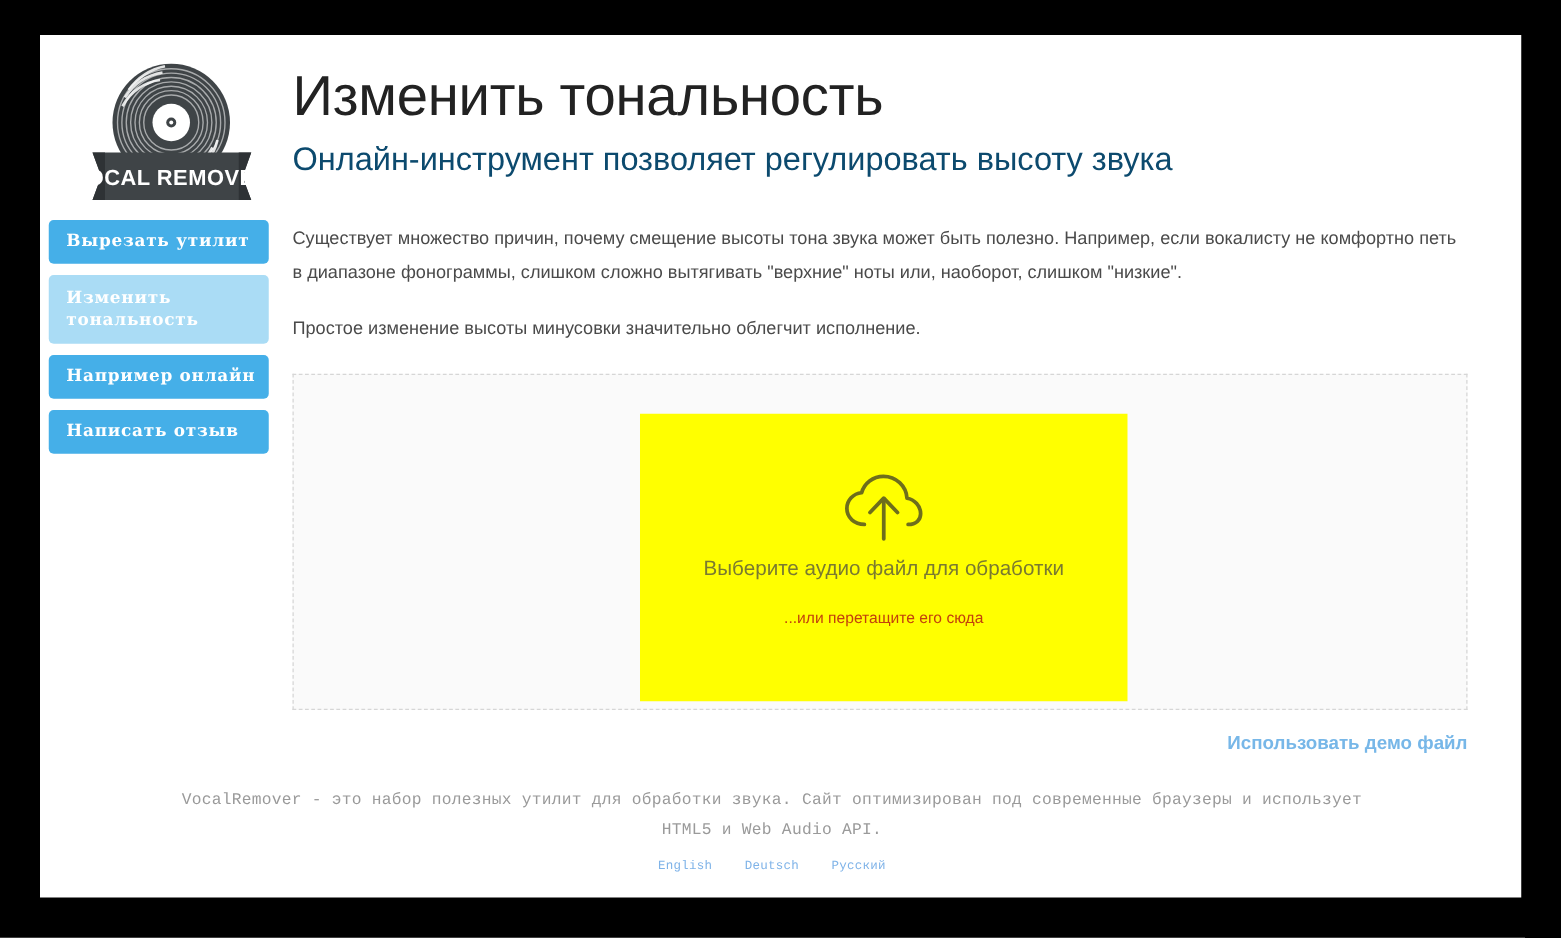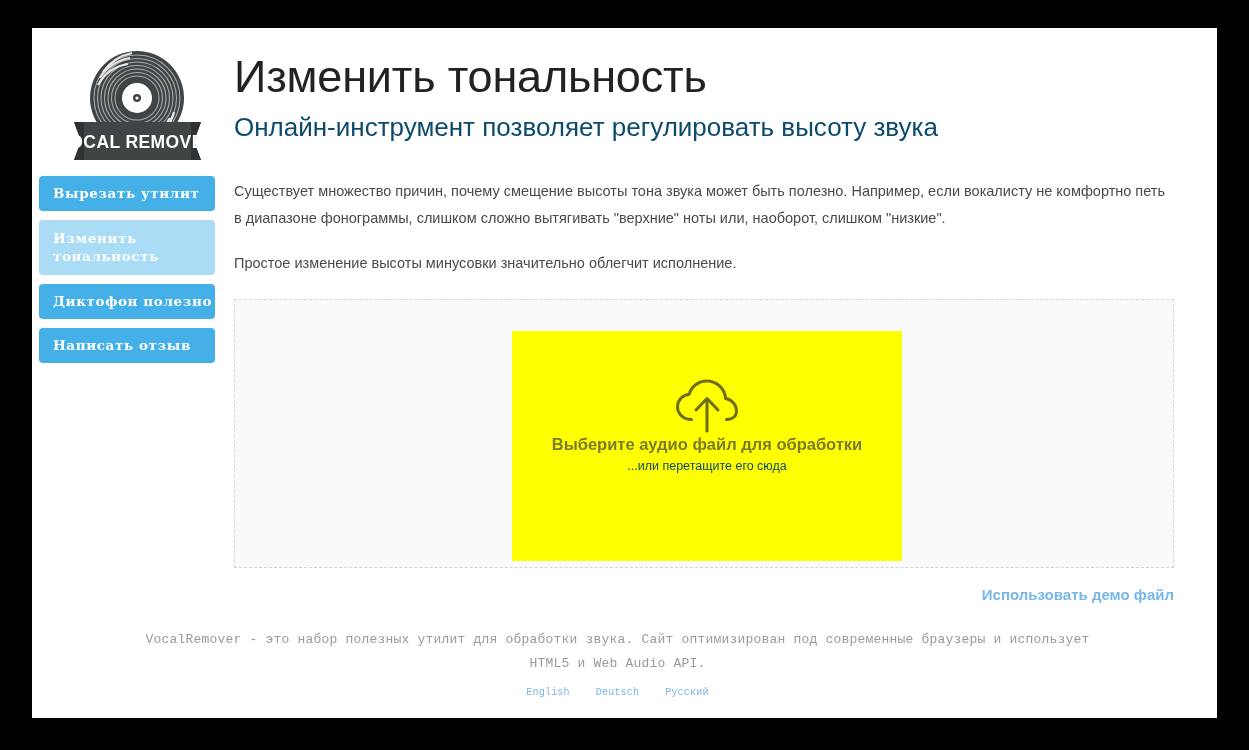"Диктофон полезно" span { text: Диктофон полезно -> Например онлайн }
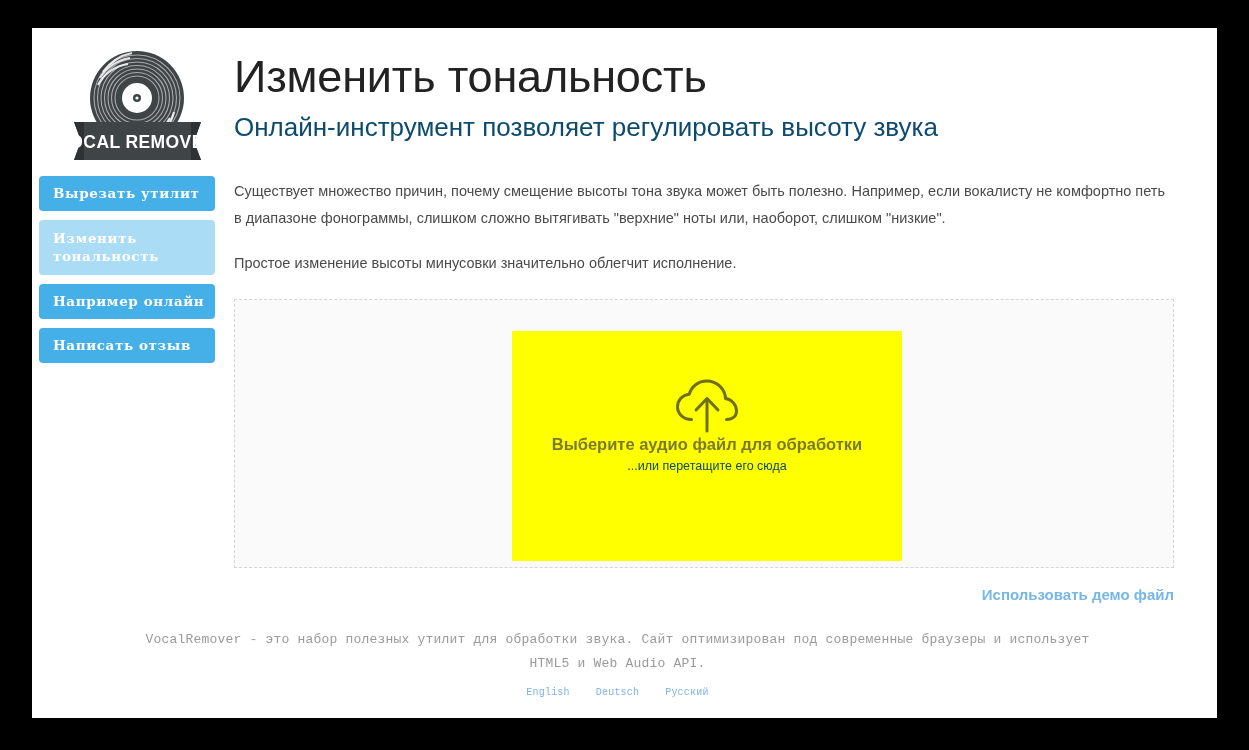"Выберите аудио файл для обработки" #dropzone-title { font-weight: bold -> none; margin-top: 0 -> 11px }
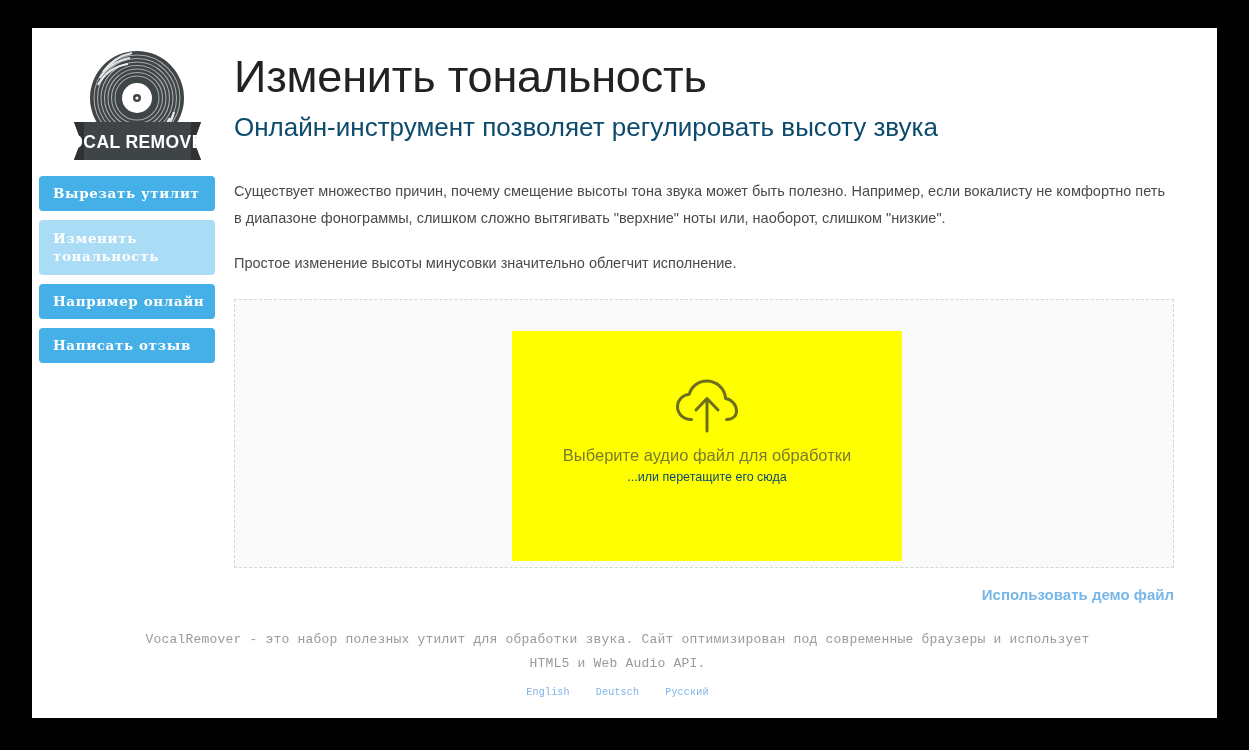"...или перетащите его сюда" #dropzone-hint { color: #0c4a6e -> #c2410c; margin-top: 4px -> 21px }
